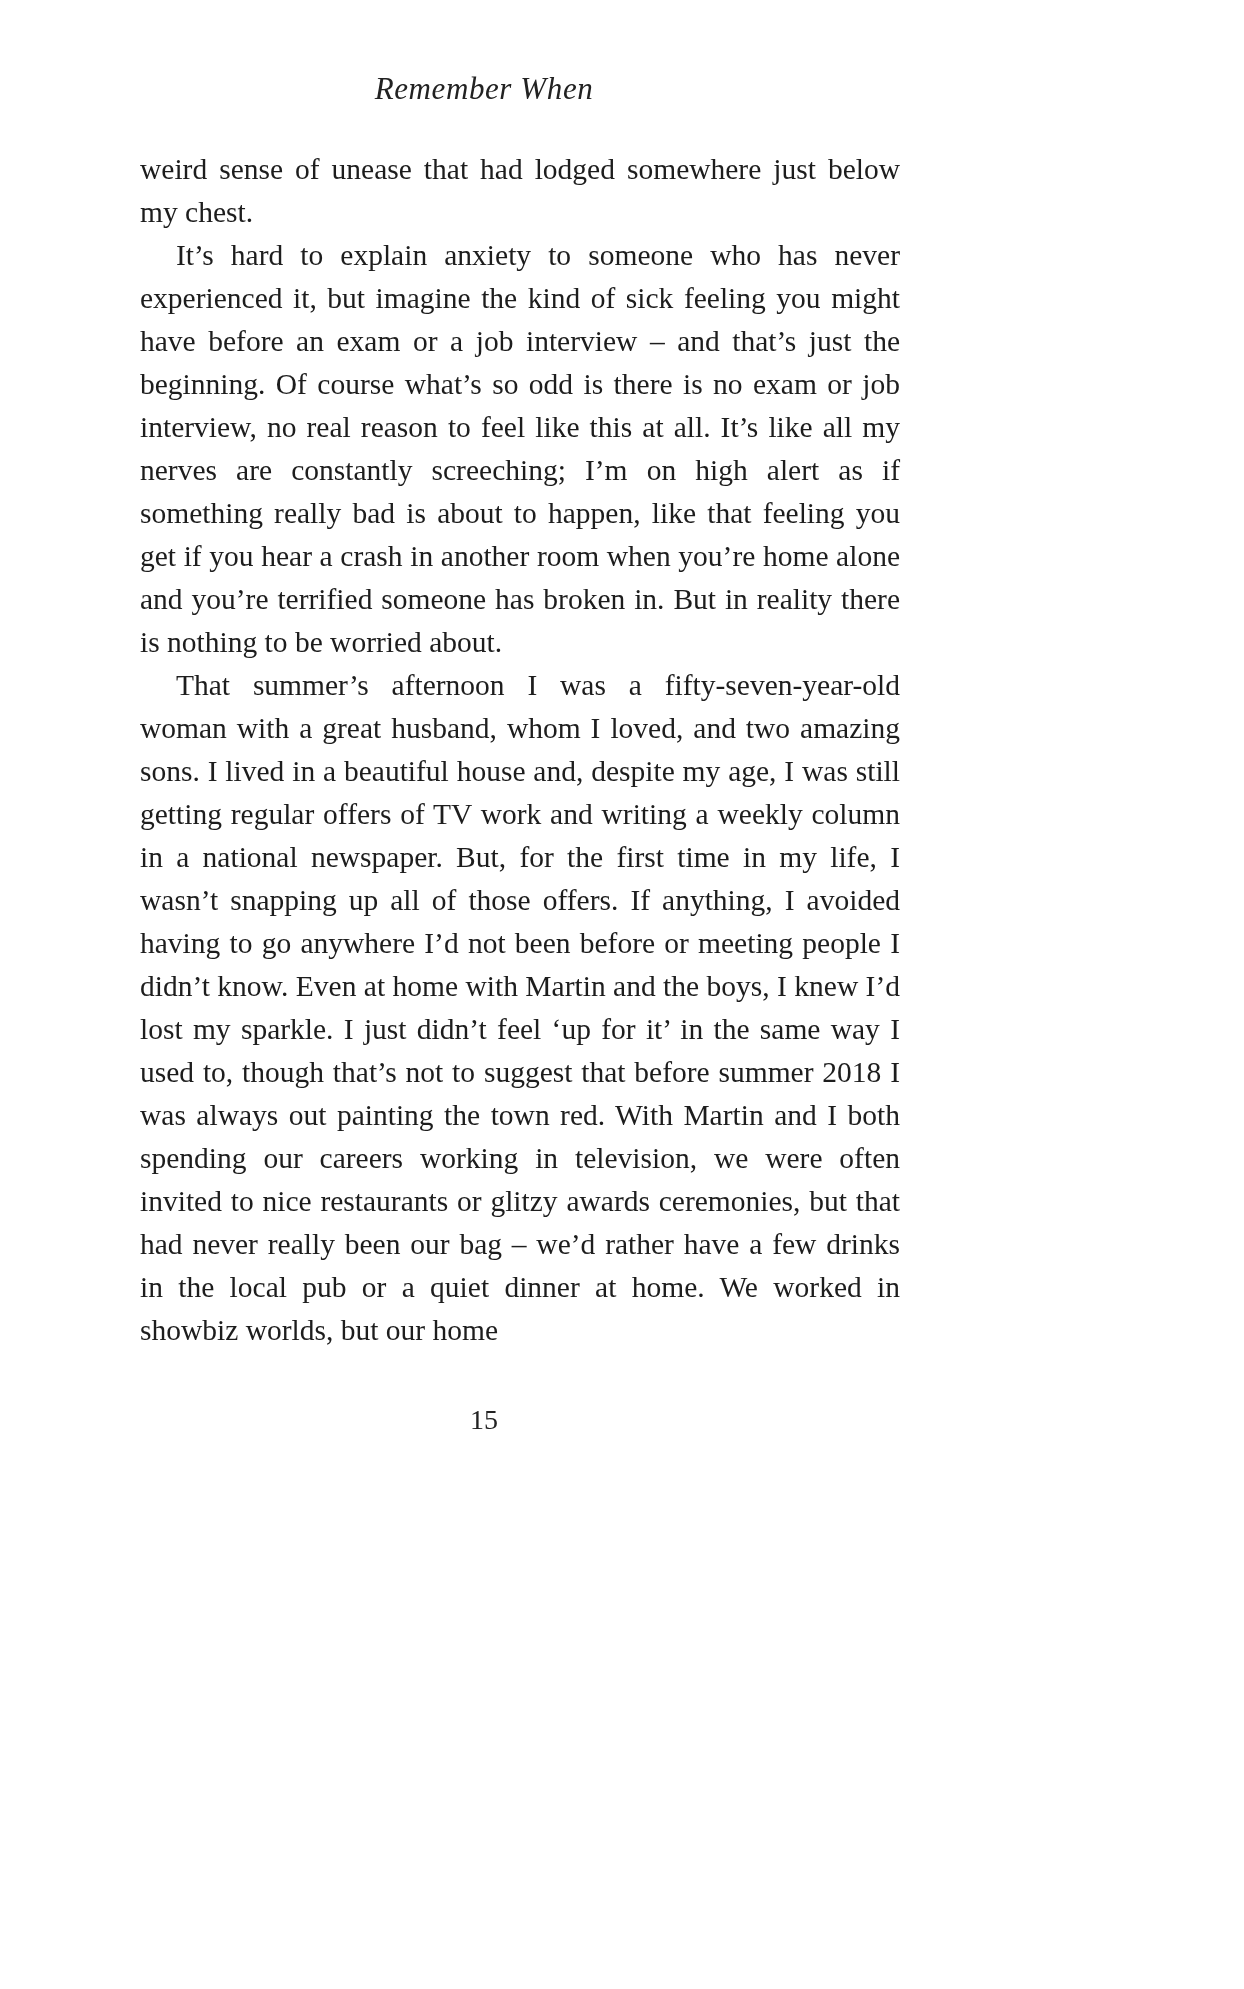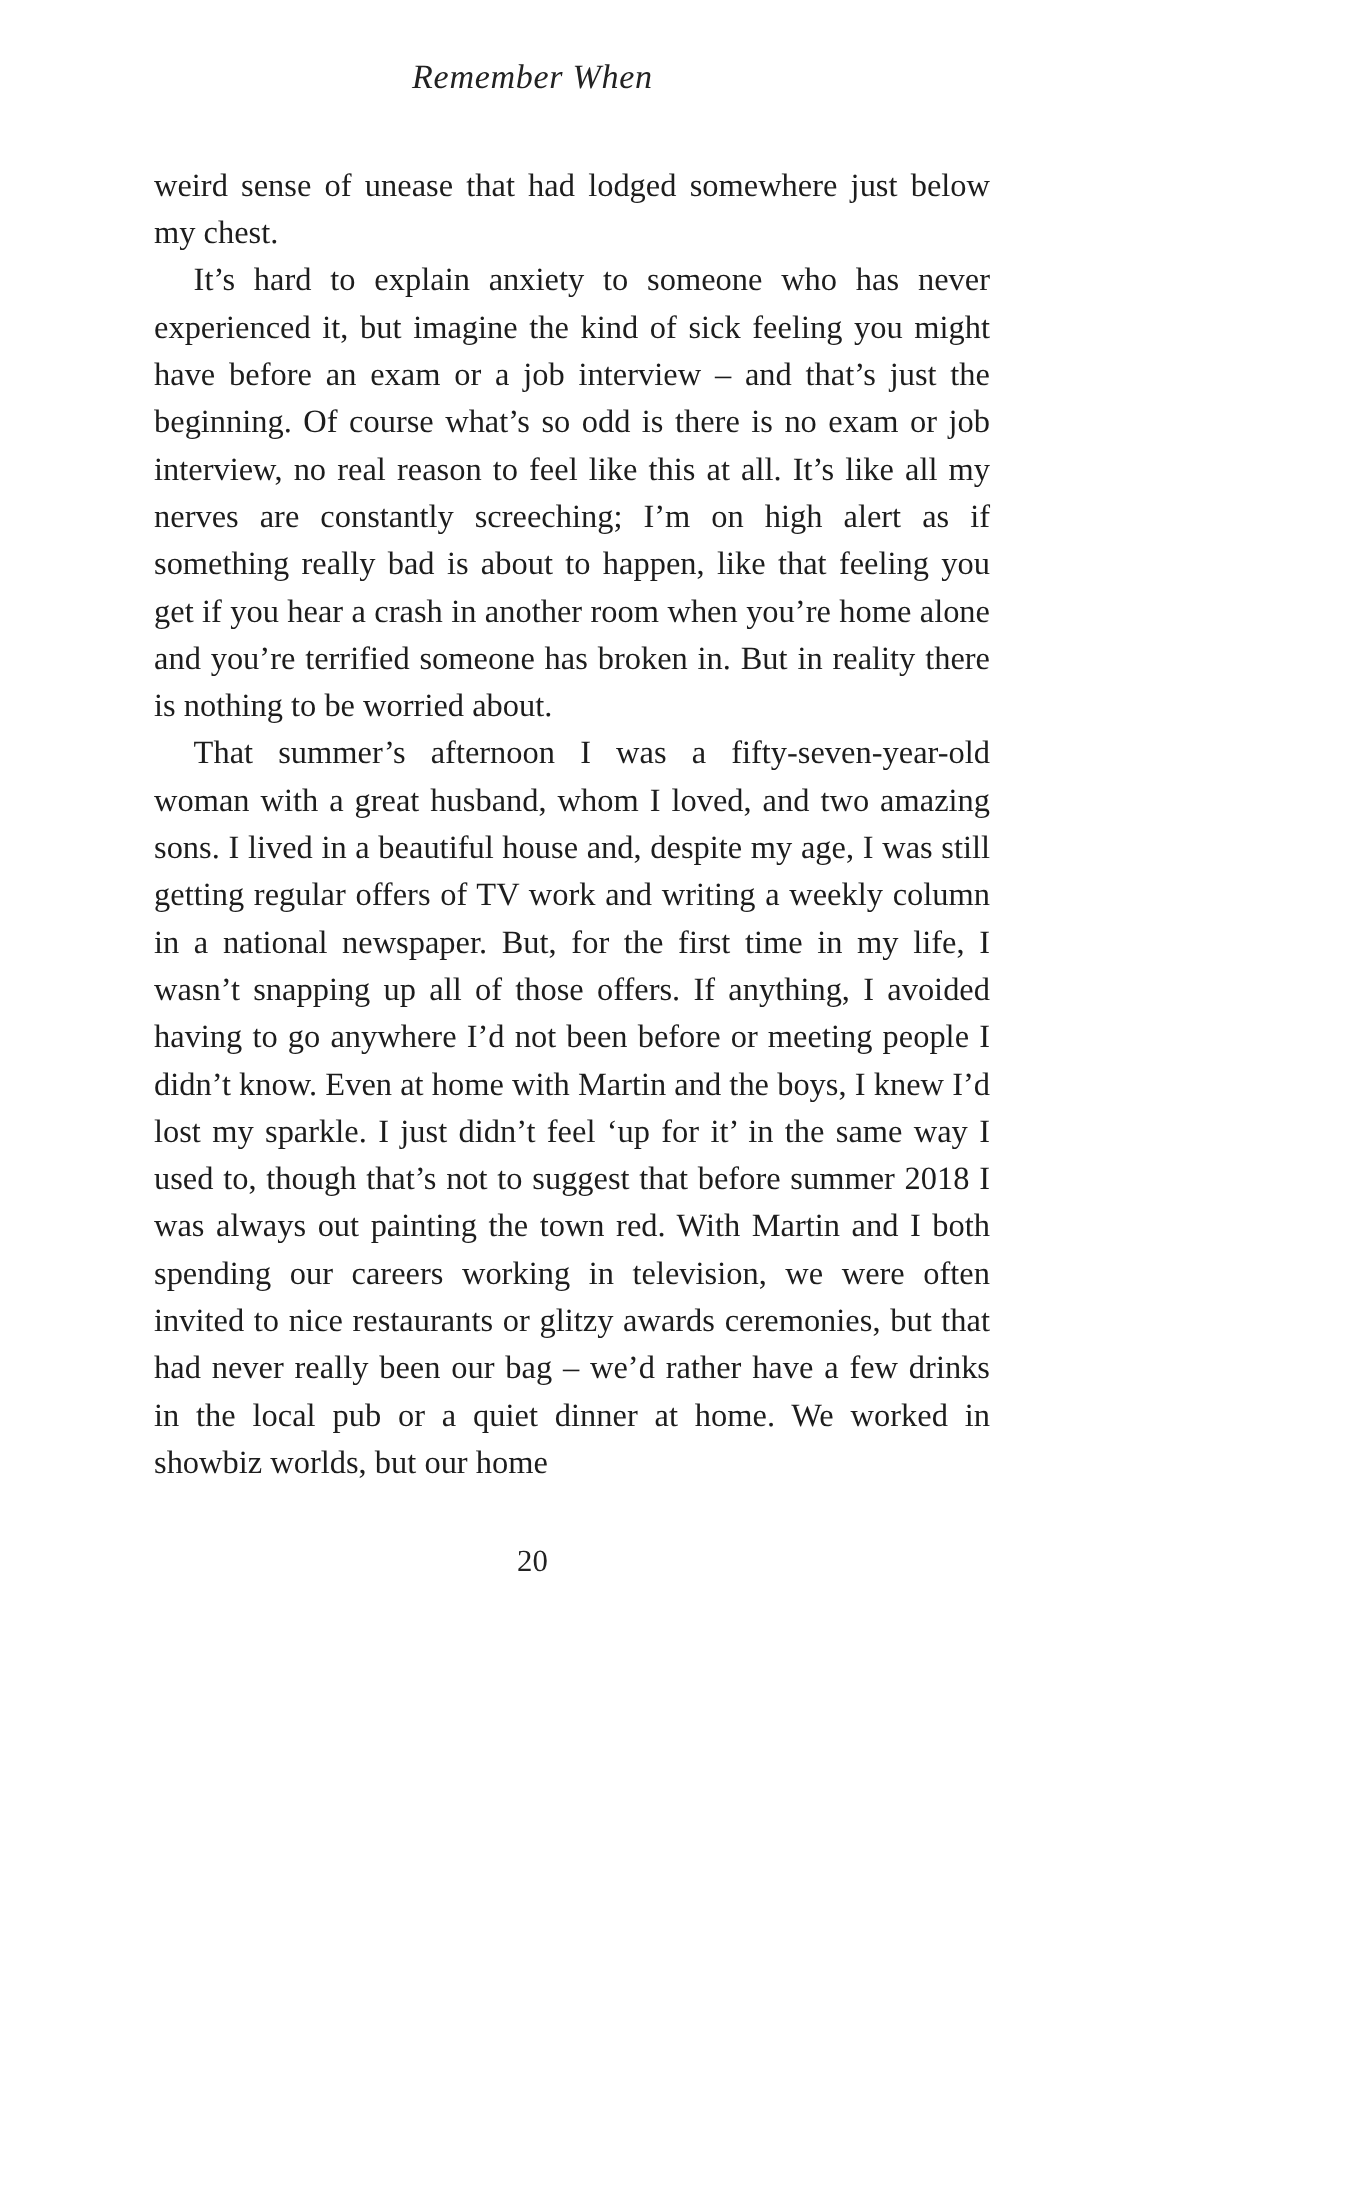"Remember When" .running-header { top: 52px -> 71px }
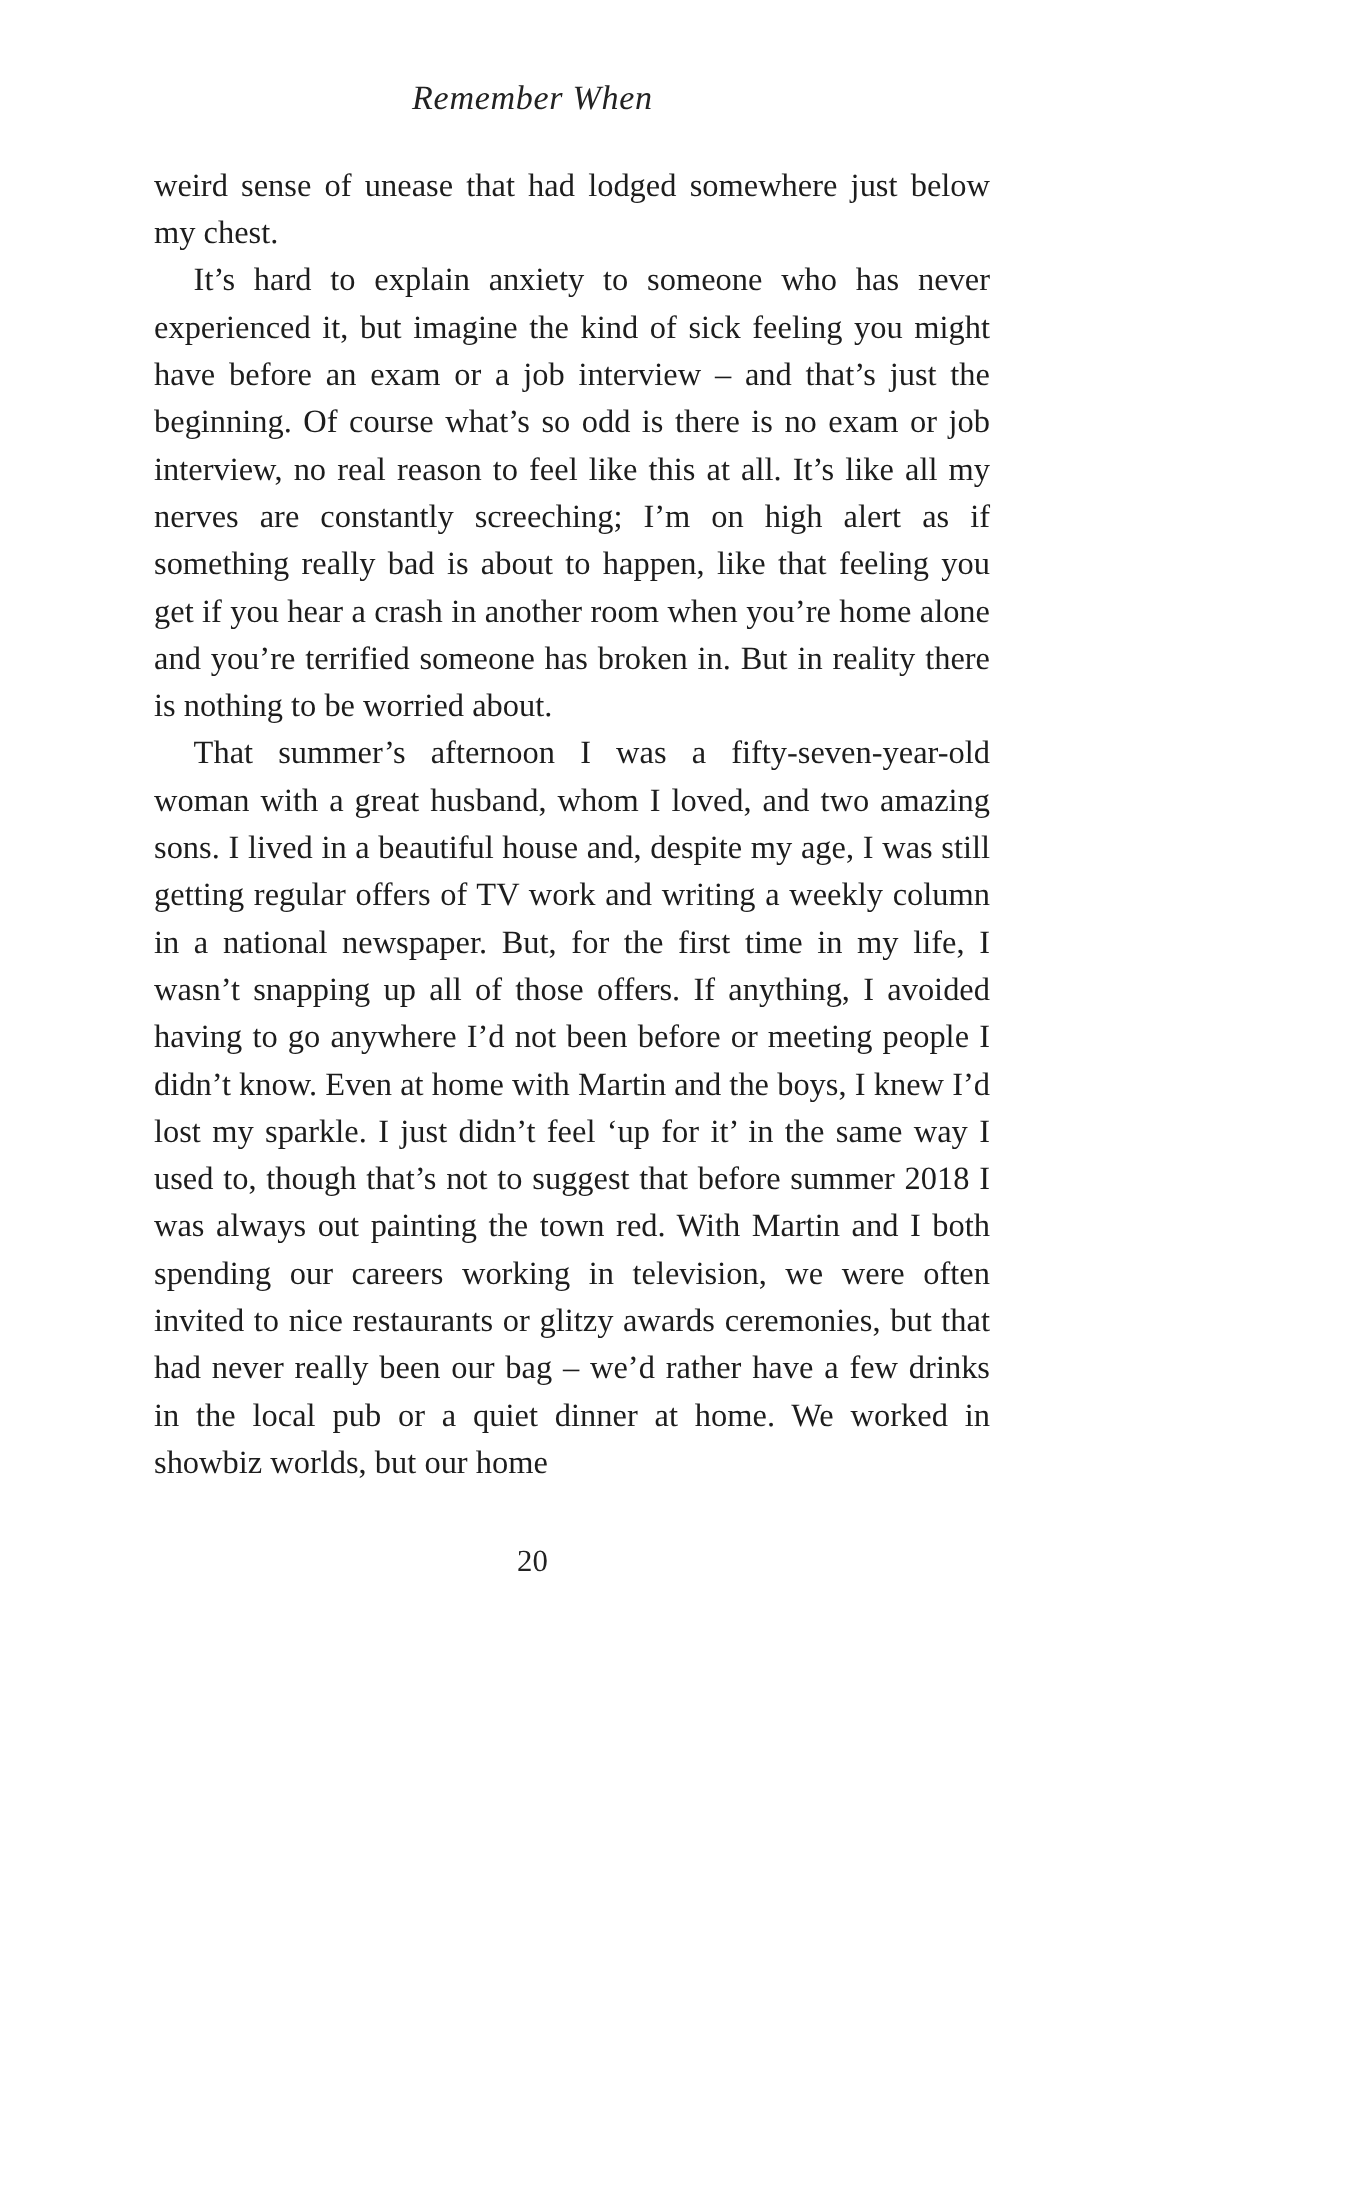"20" div.page-number { text: 20 -> 15 }
